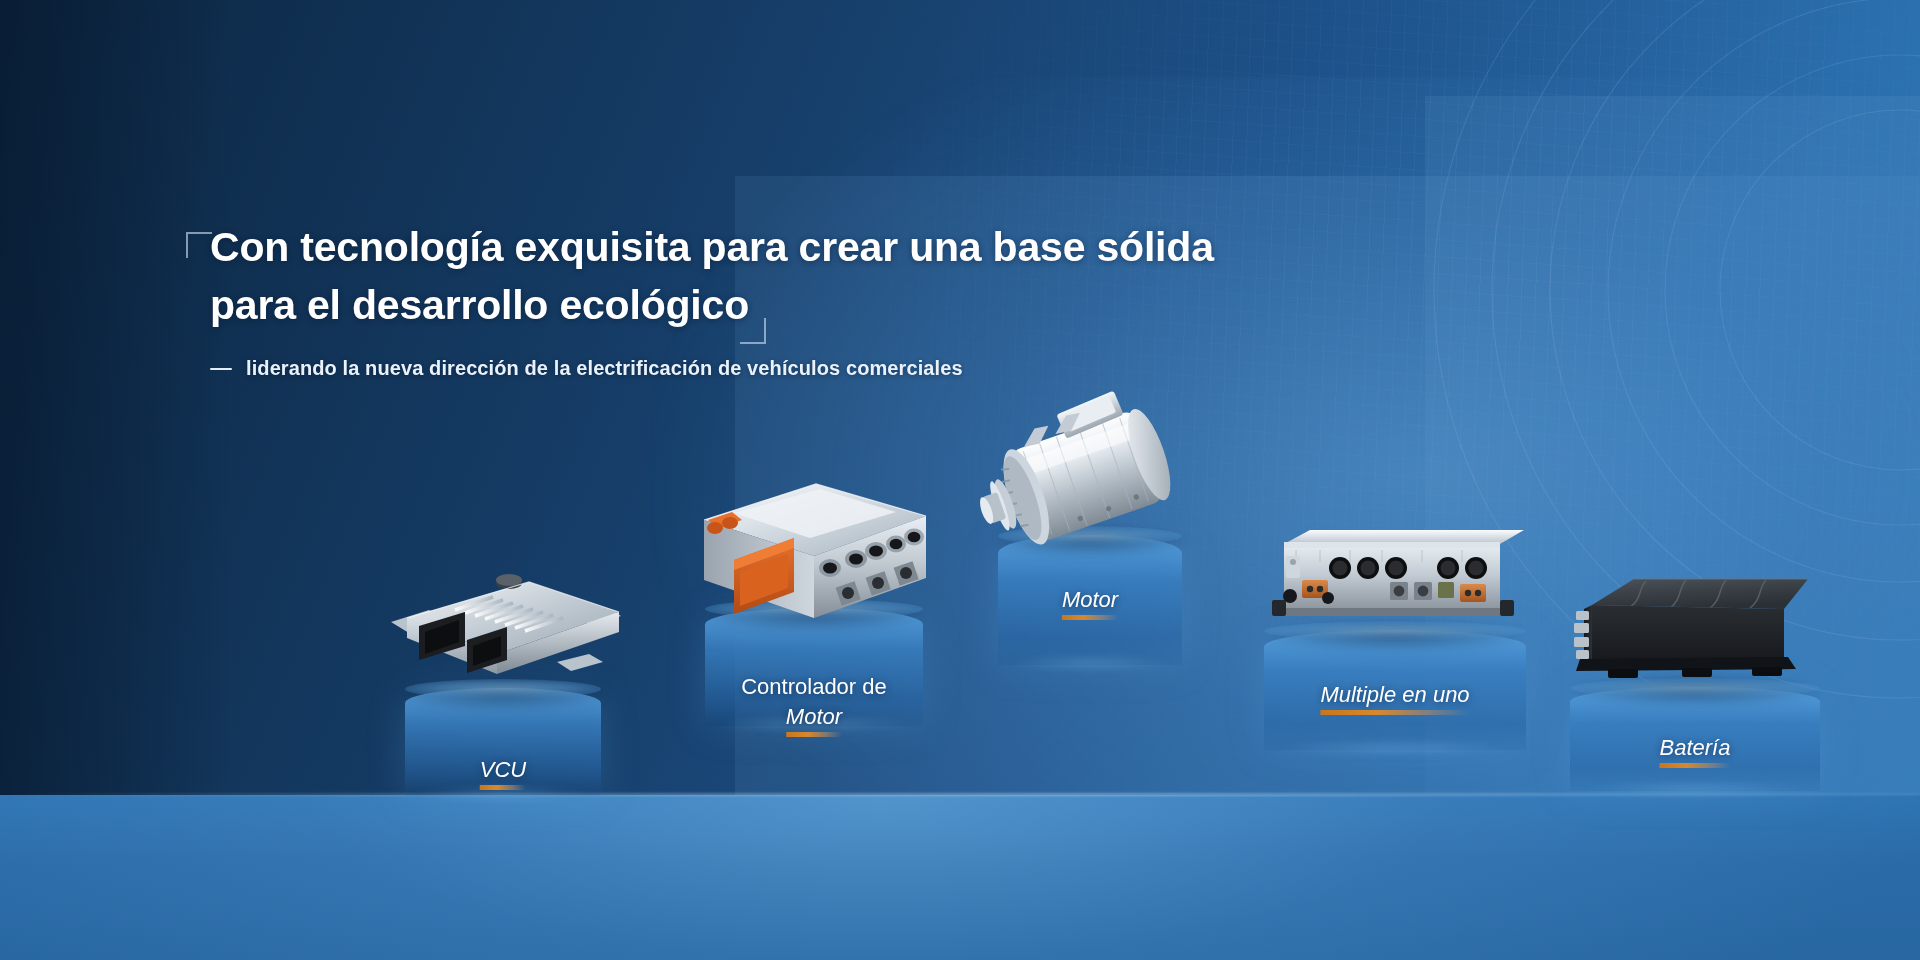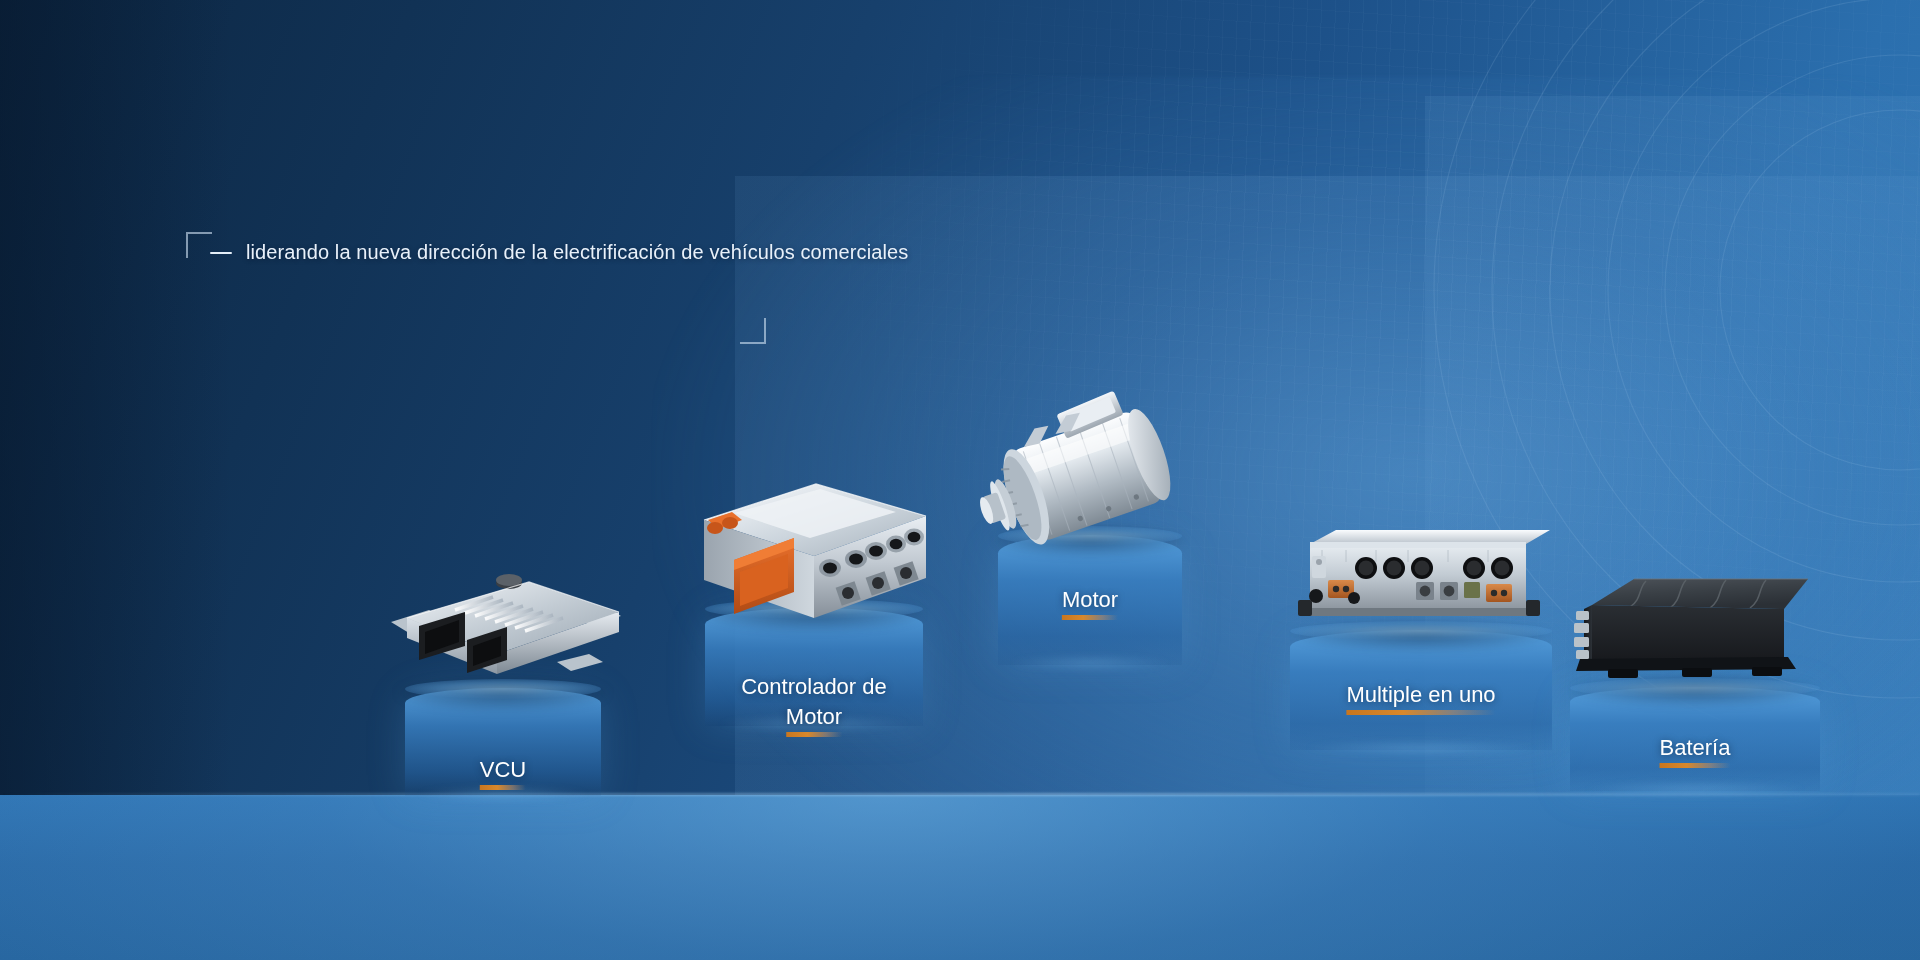"Con tecnología exquisita para crear" h1.headline { html: none -> <h1>Con tecnología exquisita para crear una base sólida para el desarrollo ecológico</h1> }
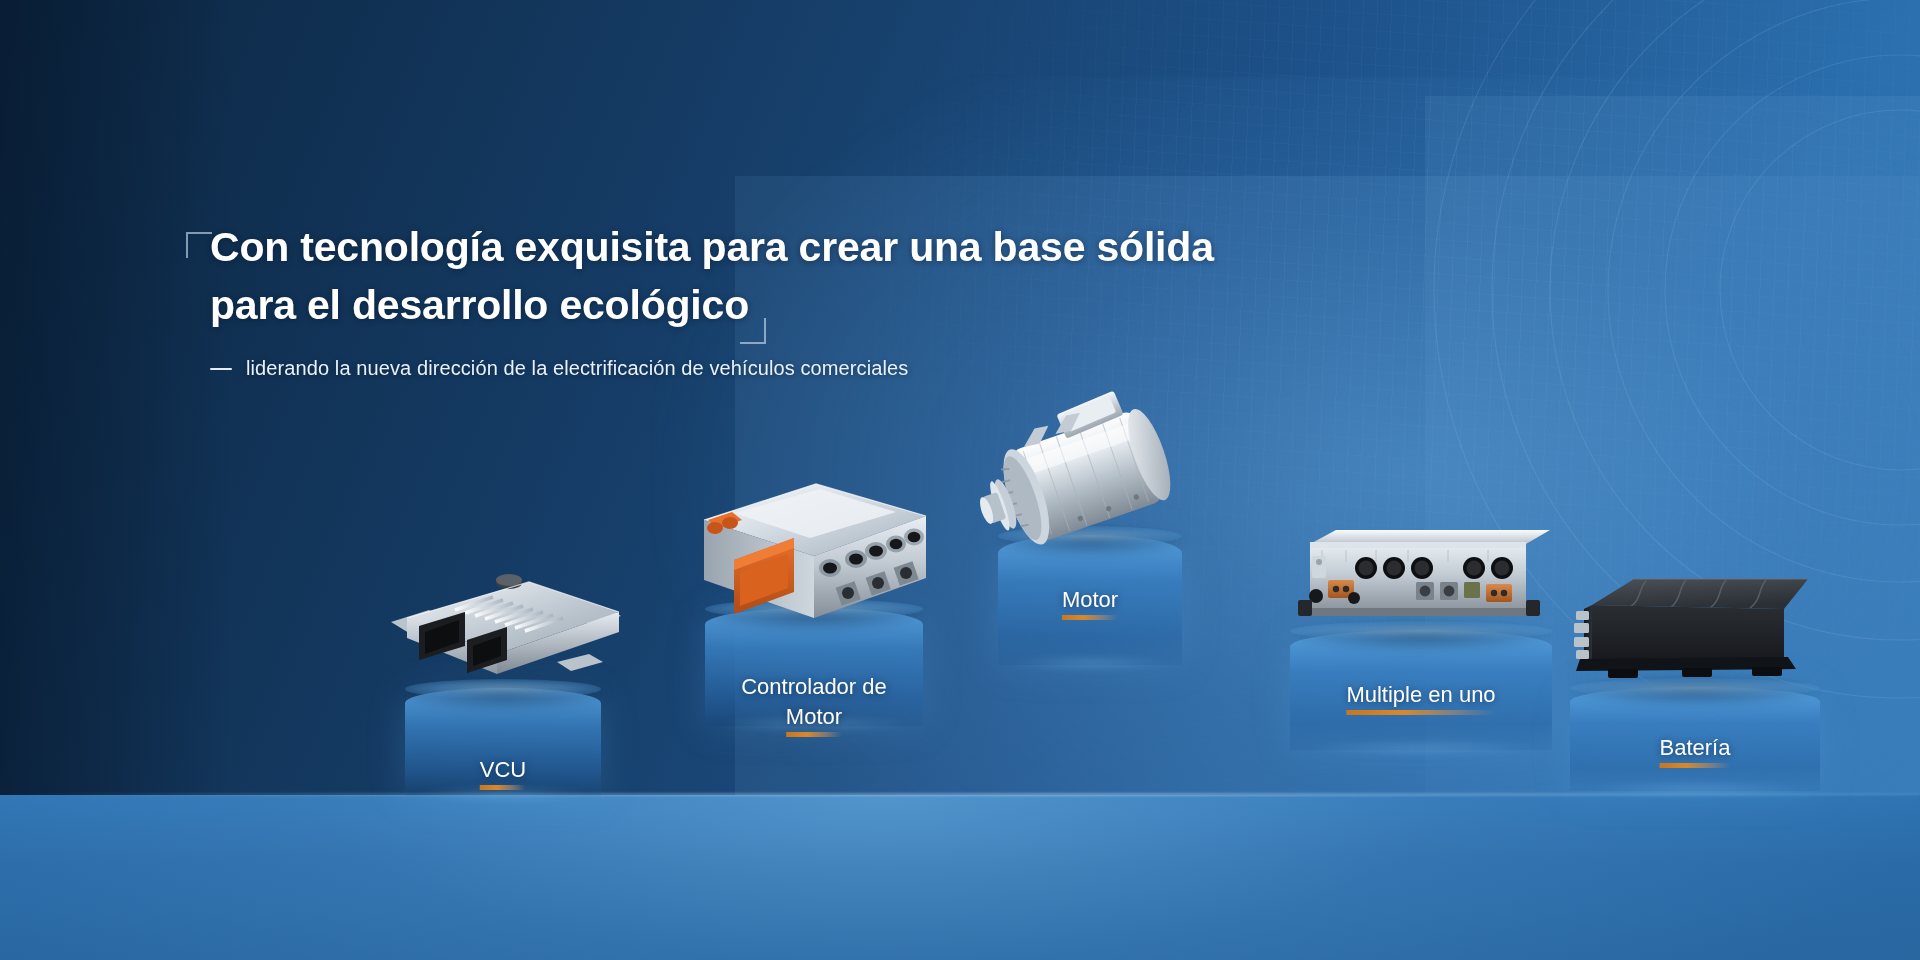"liderando la nueva dirección de" .subline { font-weight: 400 -> 700 }
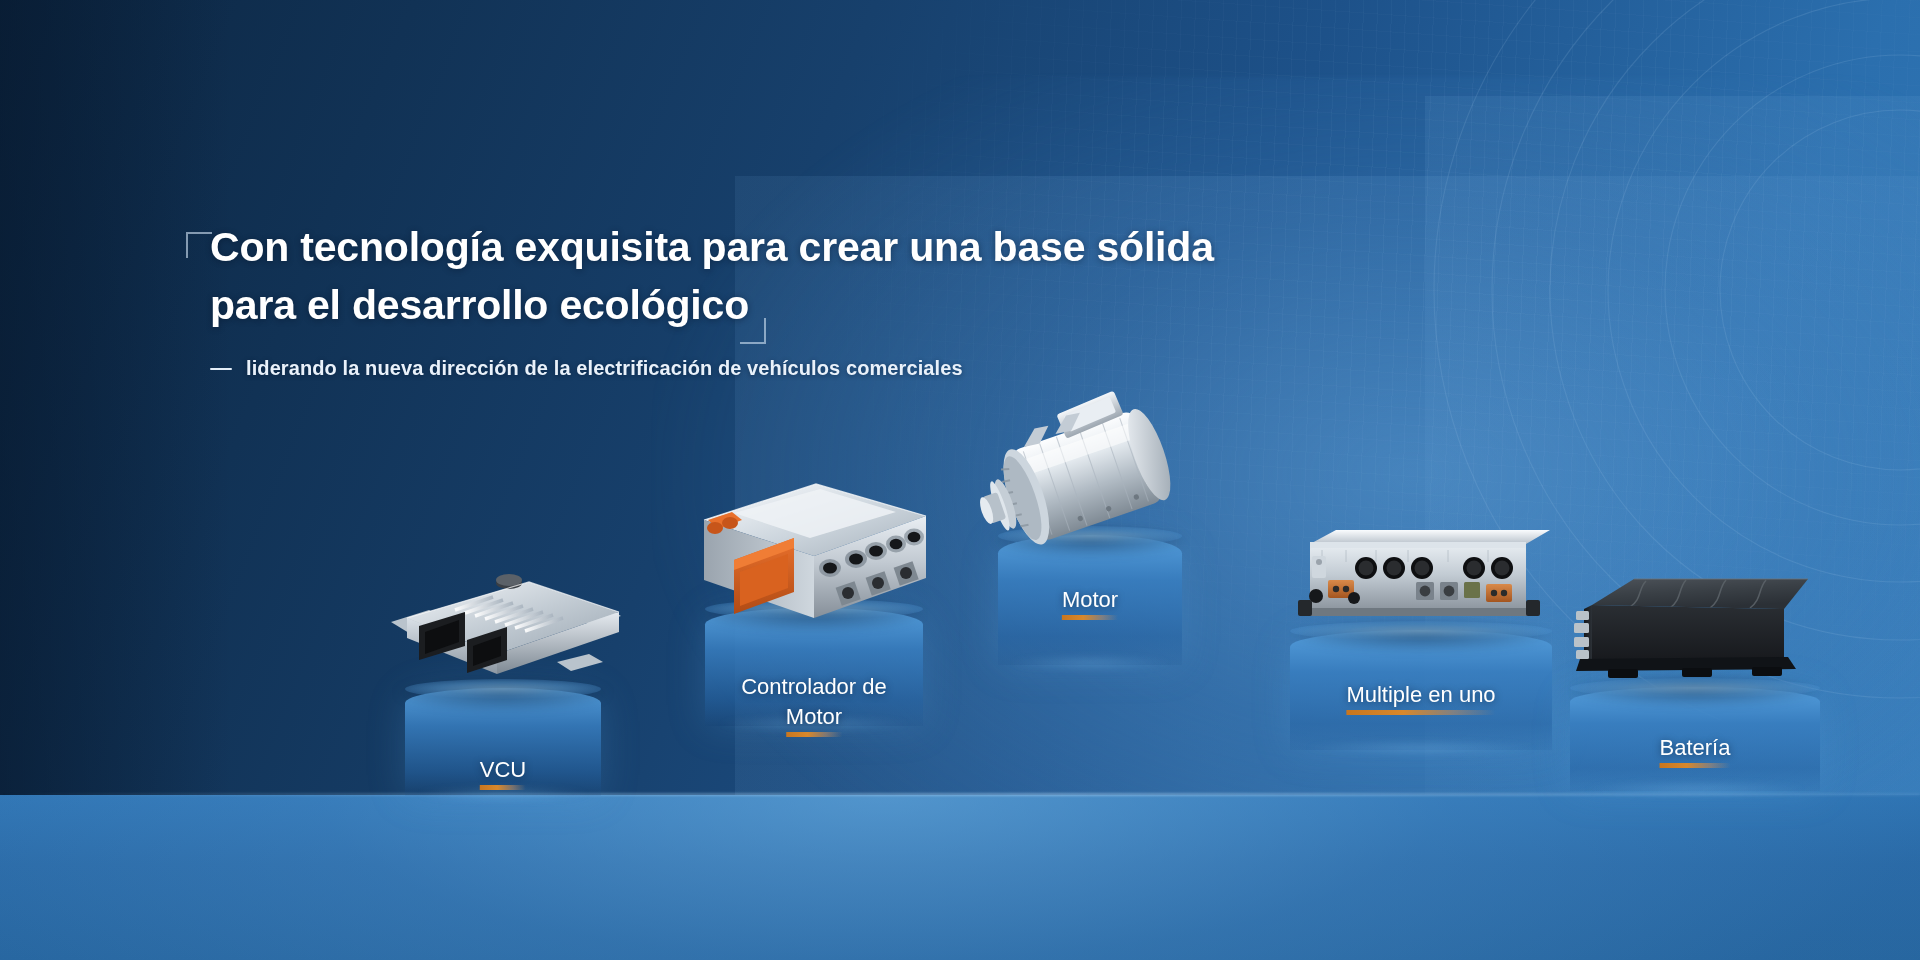"Motor" .plabel .ul { font-style: none -> italic }
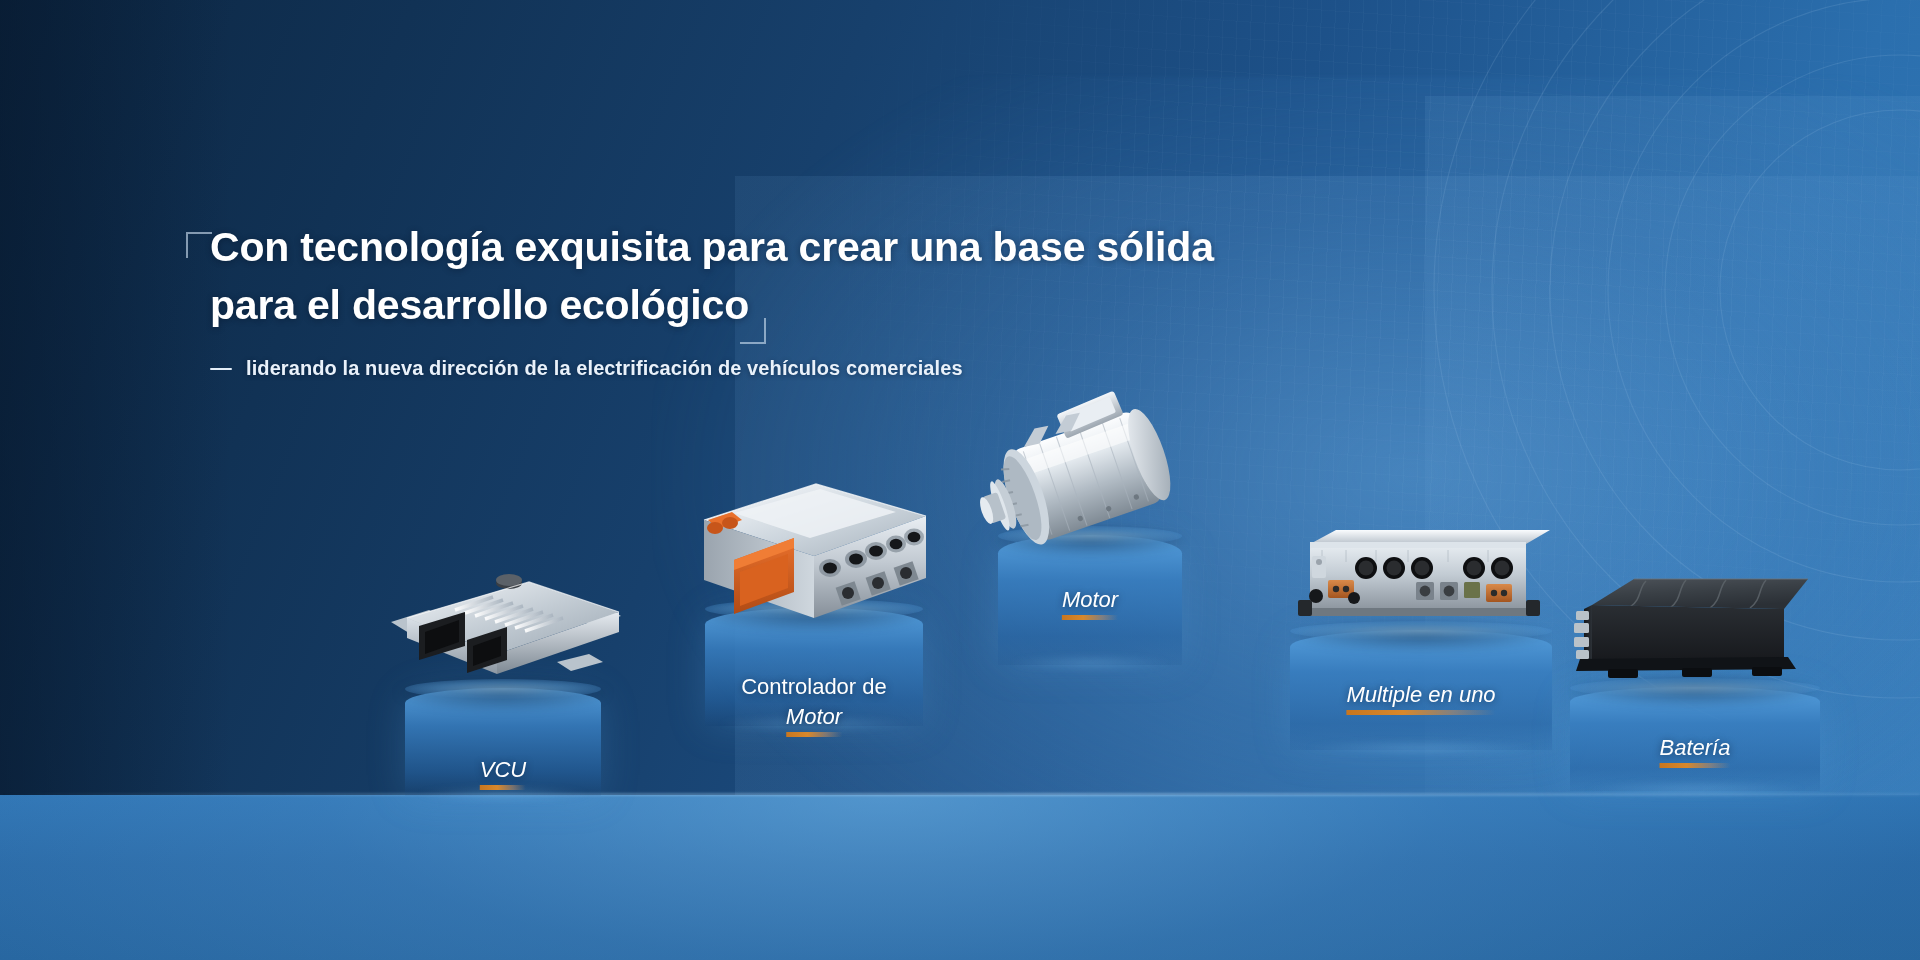"Multiple en uno" div.product { left: 1261px -> 1235px }
